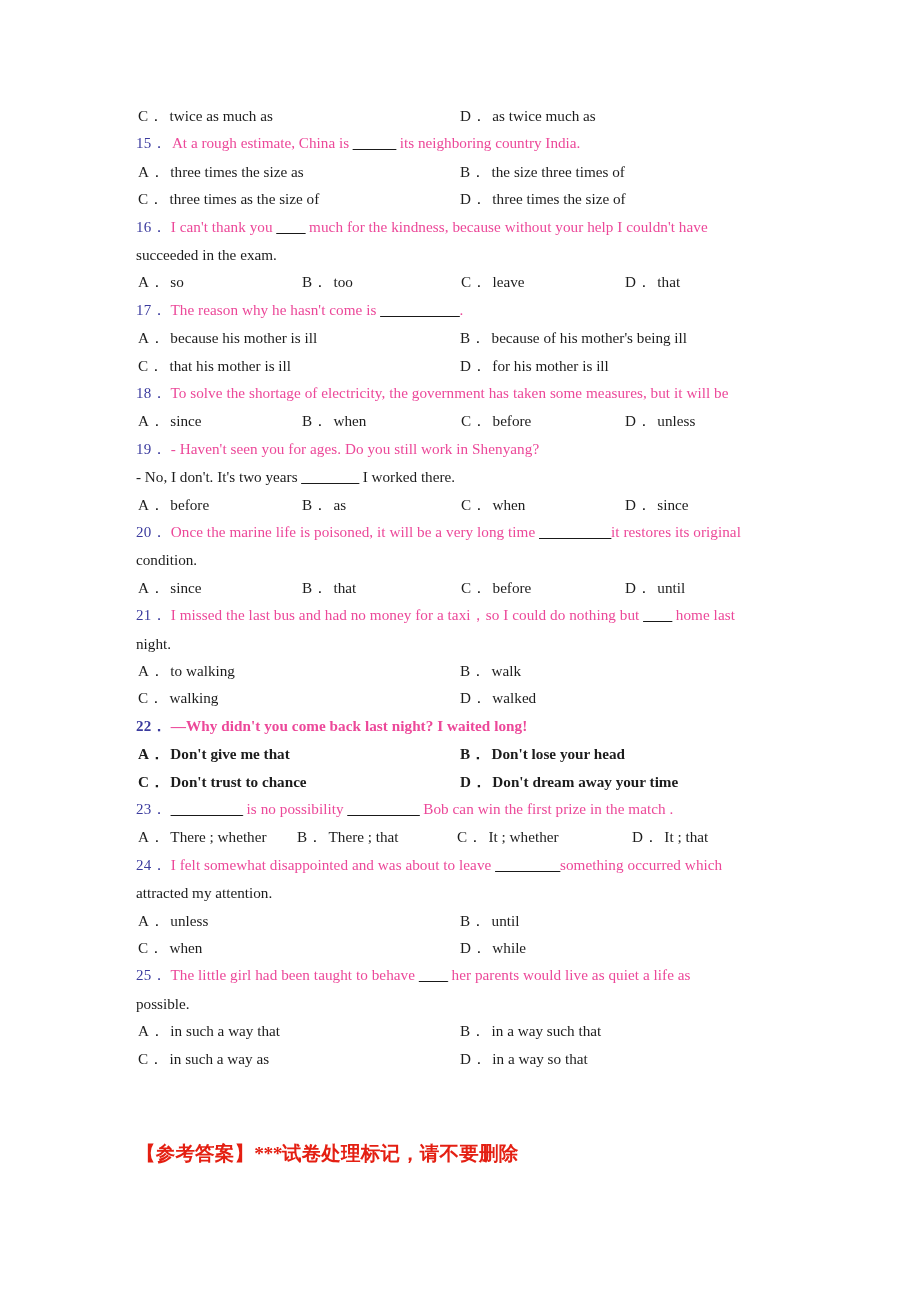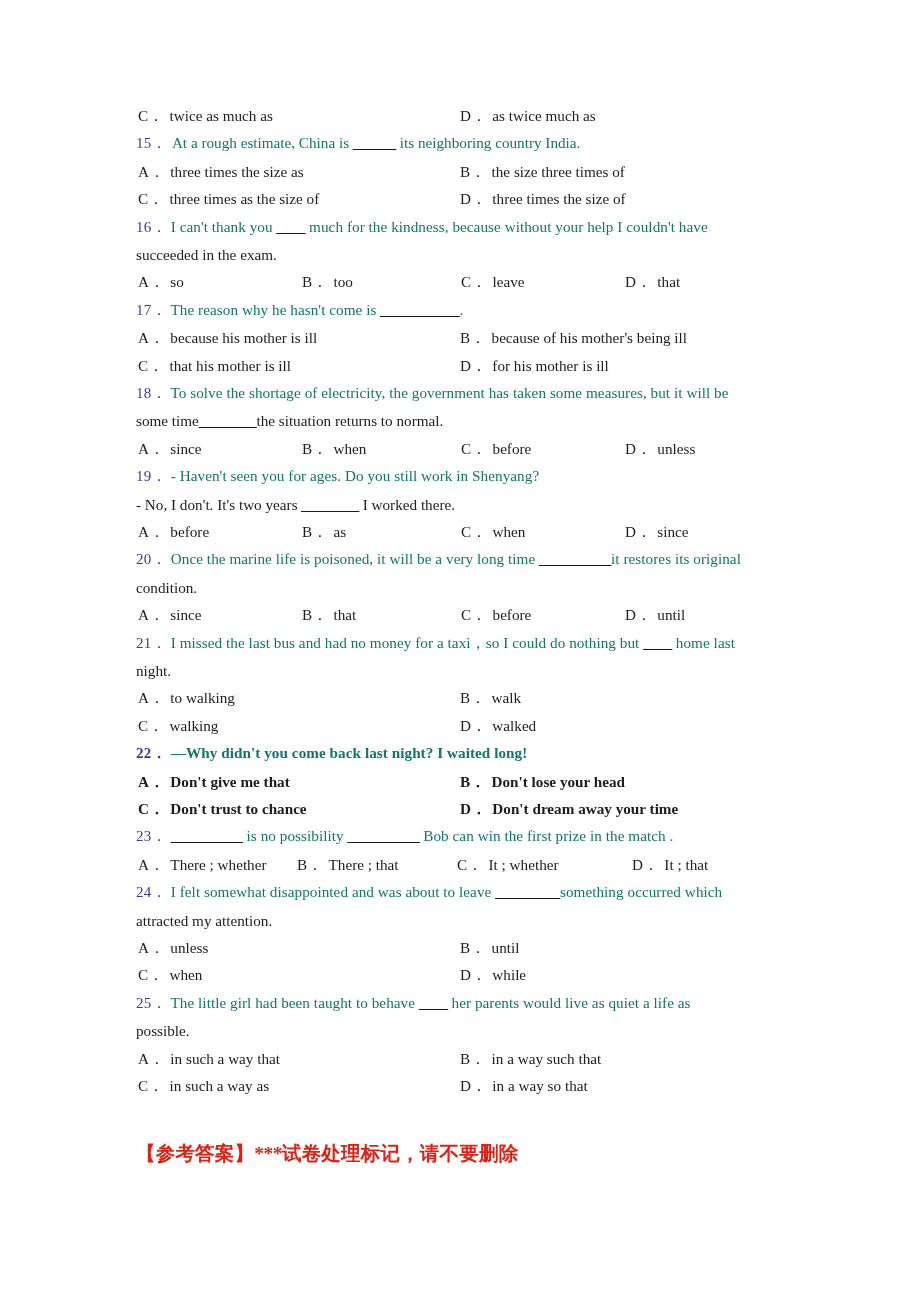"At a rough estimate, China" .qtext { color: #0f766e -> #ec4899 }
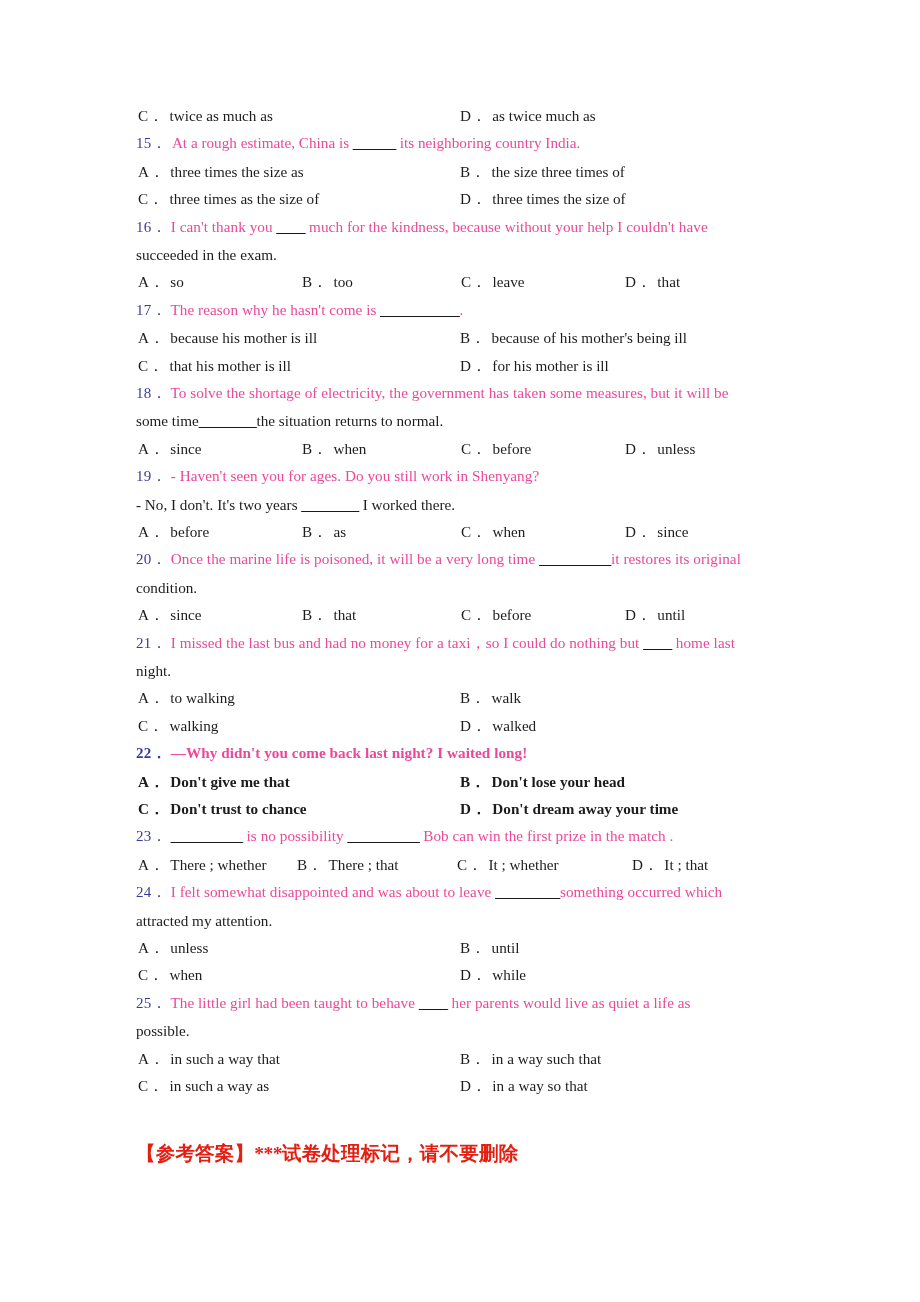"some time________the situation returns" div.cont { html: <div><span>some time</span><span>________</span><span>the situation returns to normal.</span></div> -> none }
